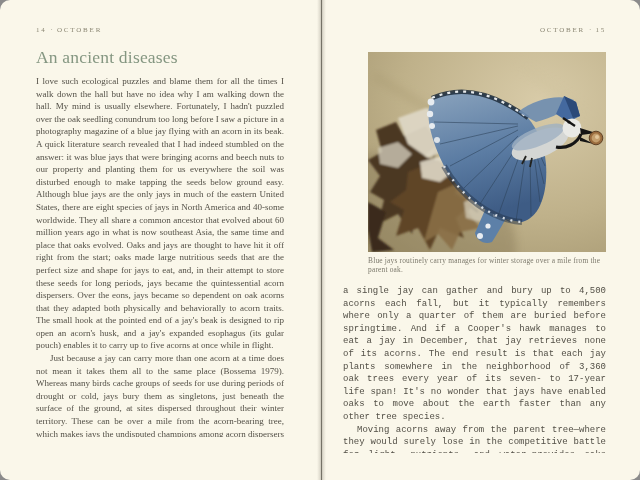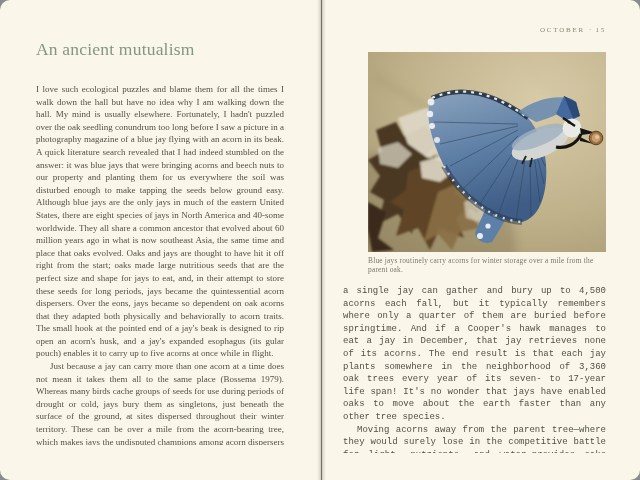"14 · OCTOBER" div.running-head { html: none -> <div> <span>14</span><span>·</span><span>OCTOBER</span> </div> }
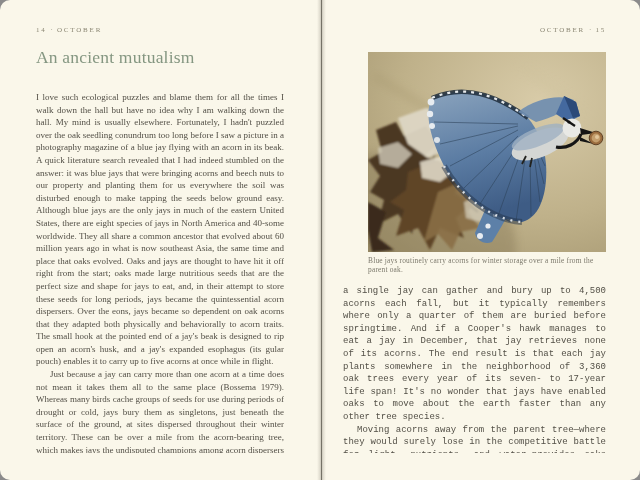"An ancient mutualism" h1.chapter-title { text: mutualism -> diseases }
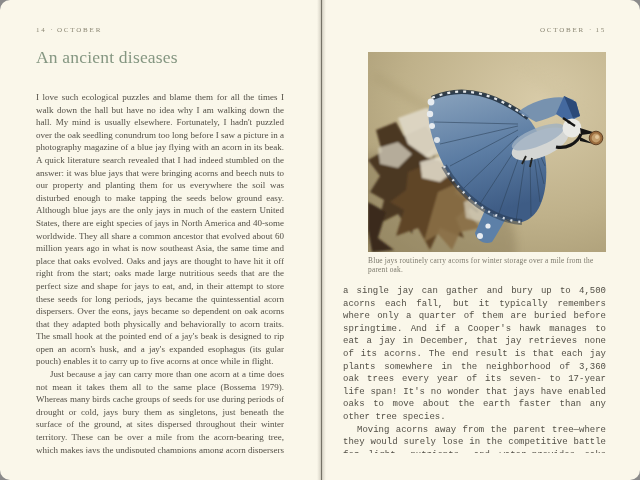"I love such ecological puzzles" .body-text { margin-top: 24px -> 8px }
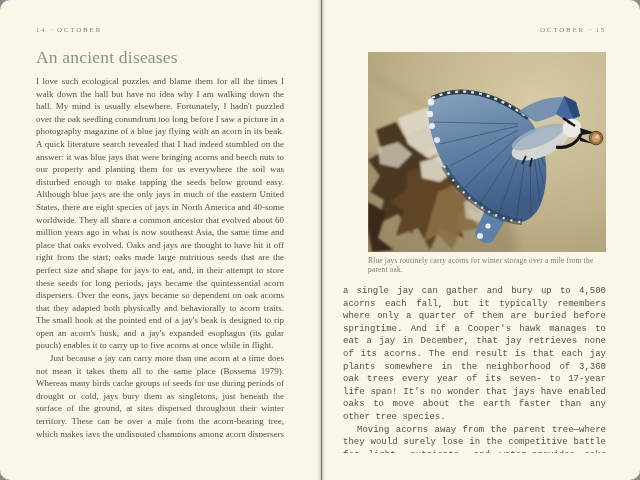"Blue jays routinely carry acorns" figcaption.caption { text: acorns -> manages }
